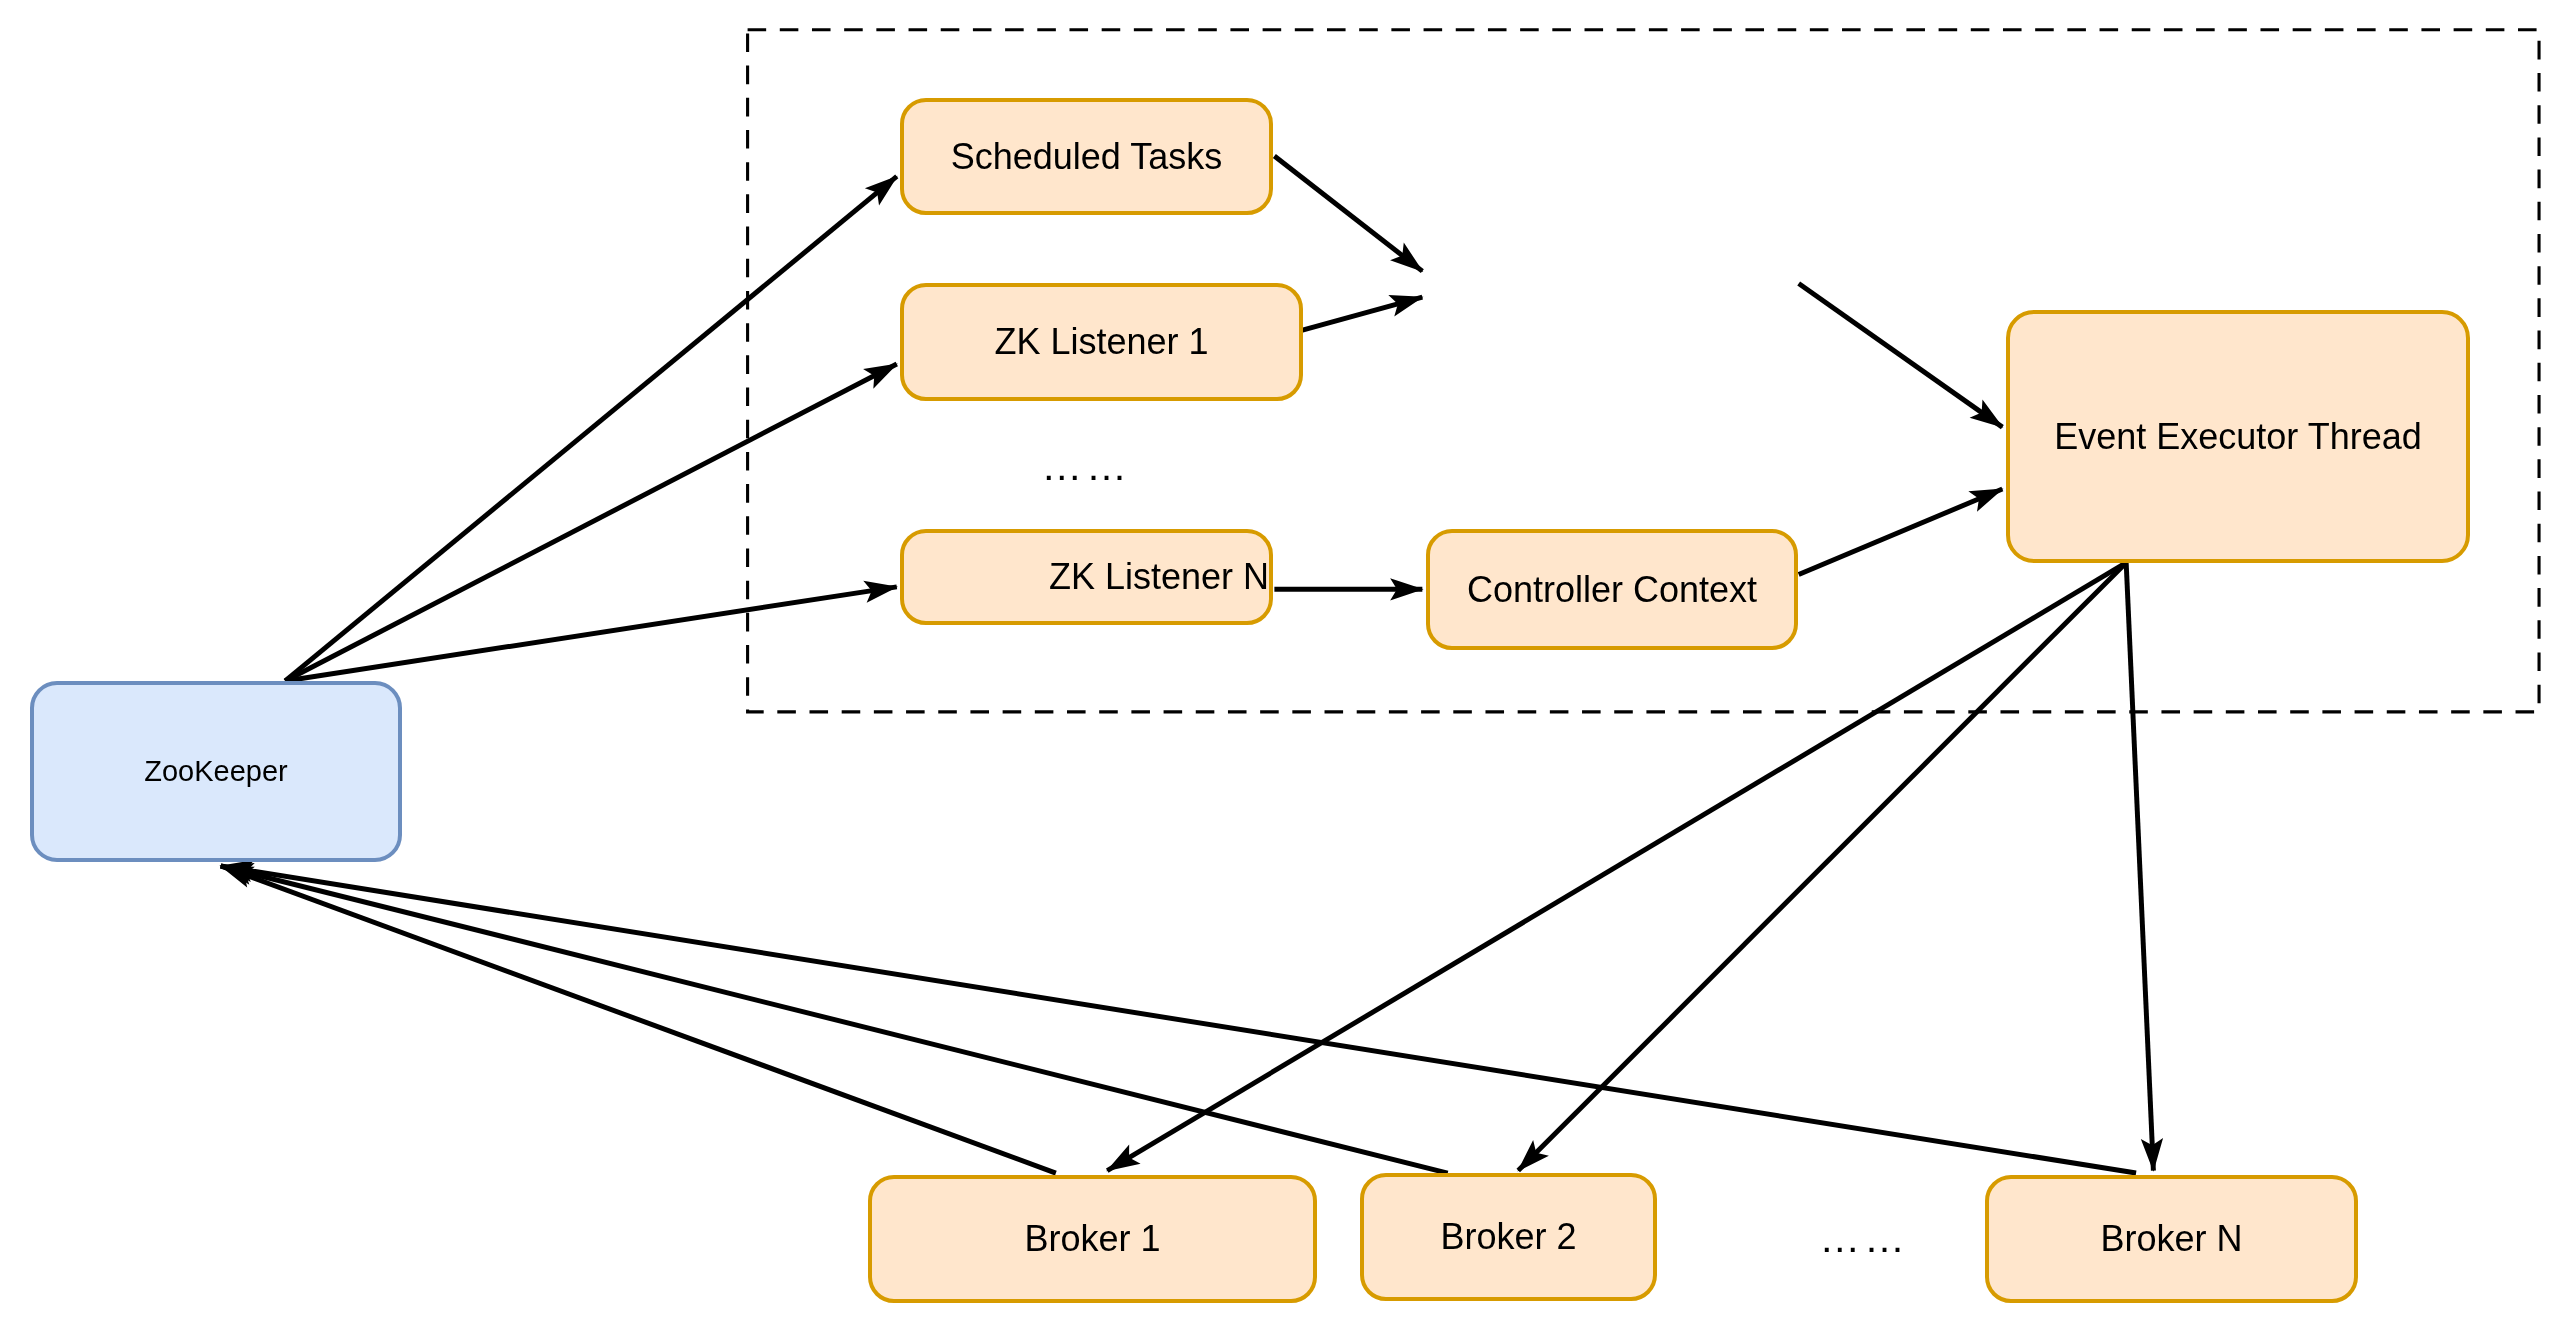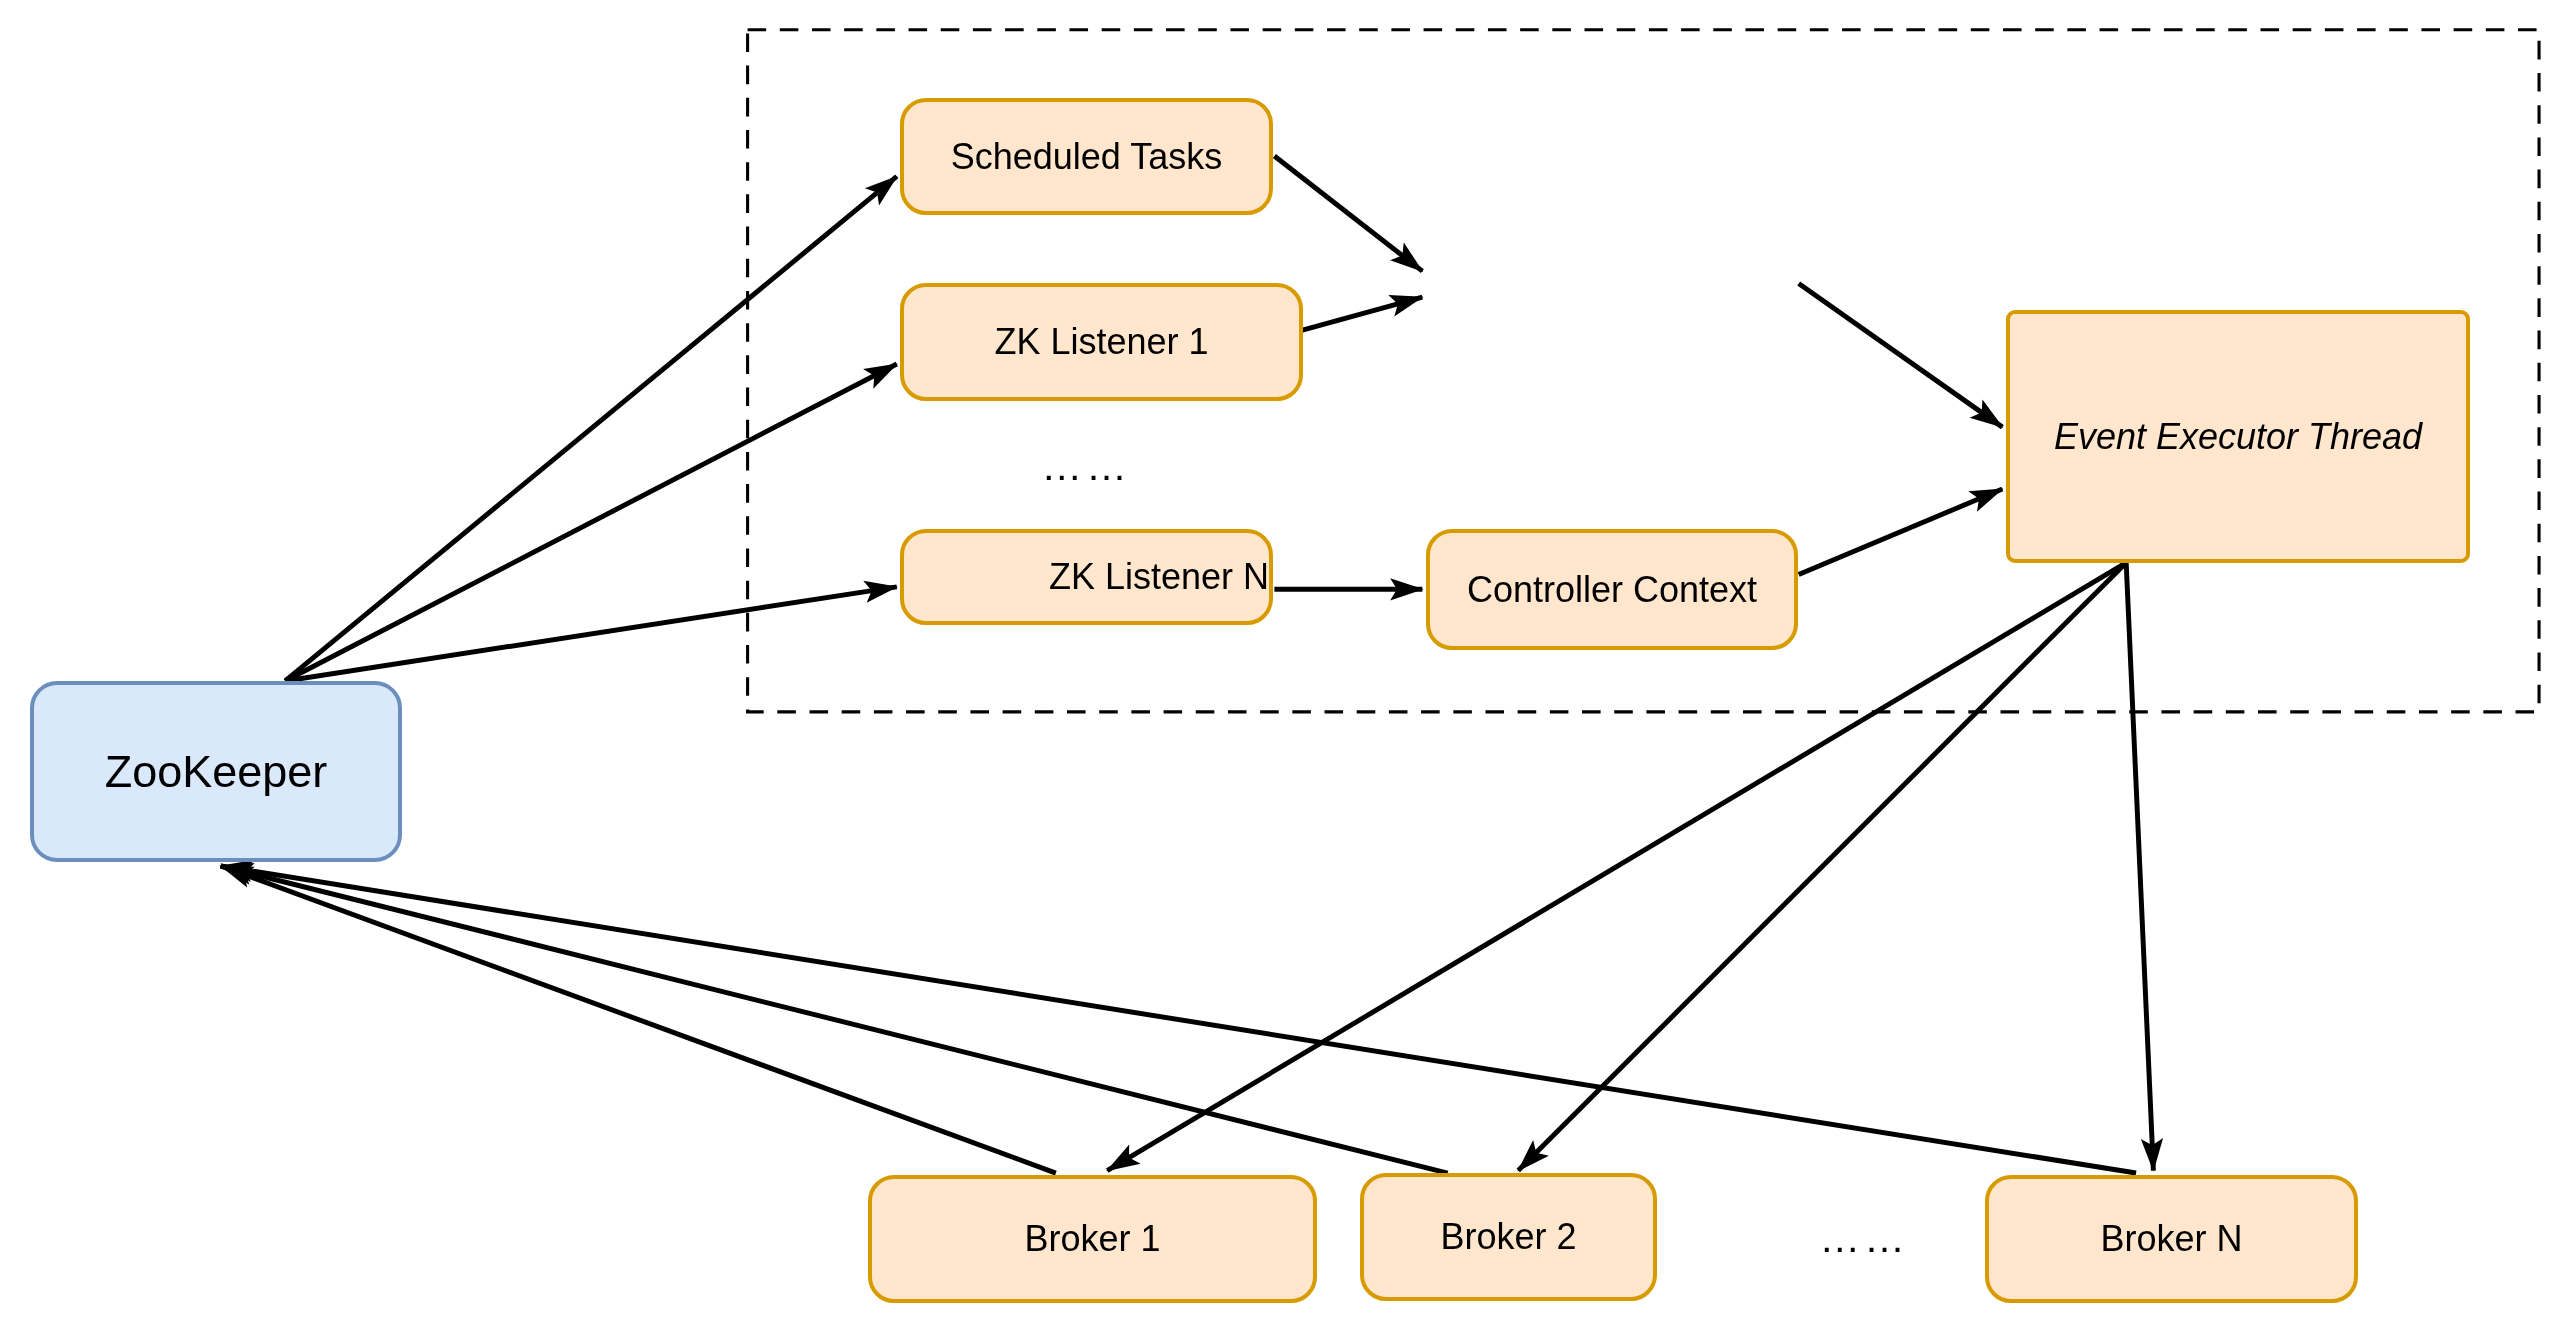"Event Executor Thread" .node.big { border-radius: 9px -> 28px; font-style: italic -> none }
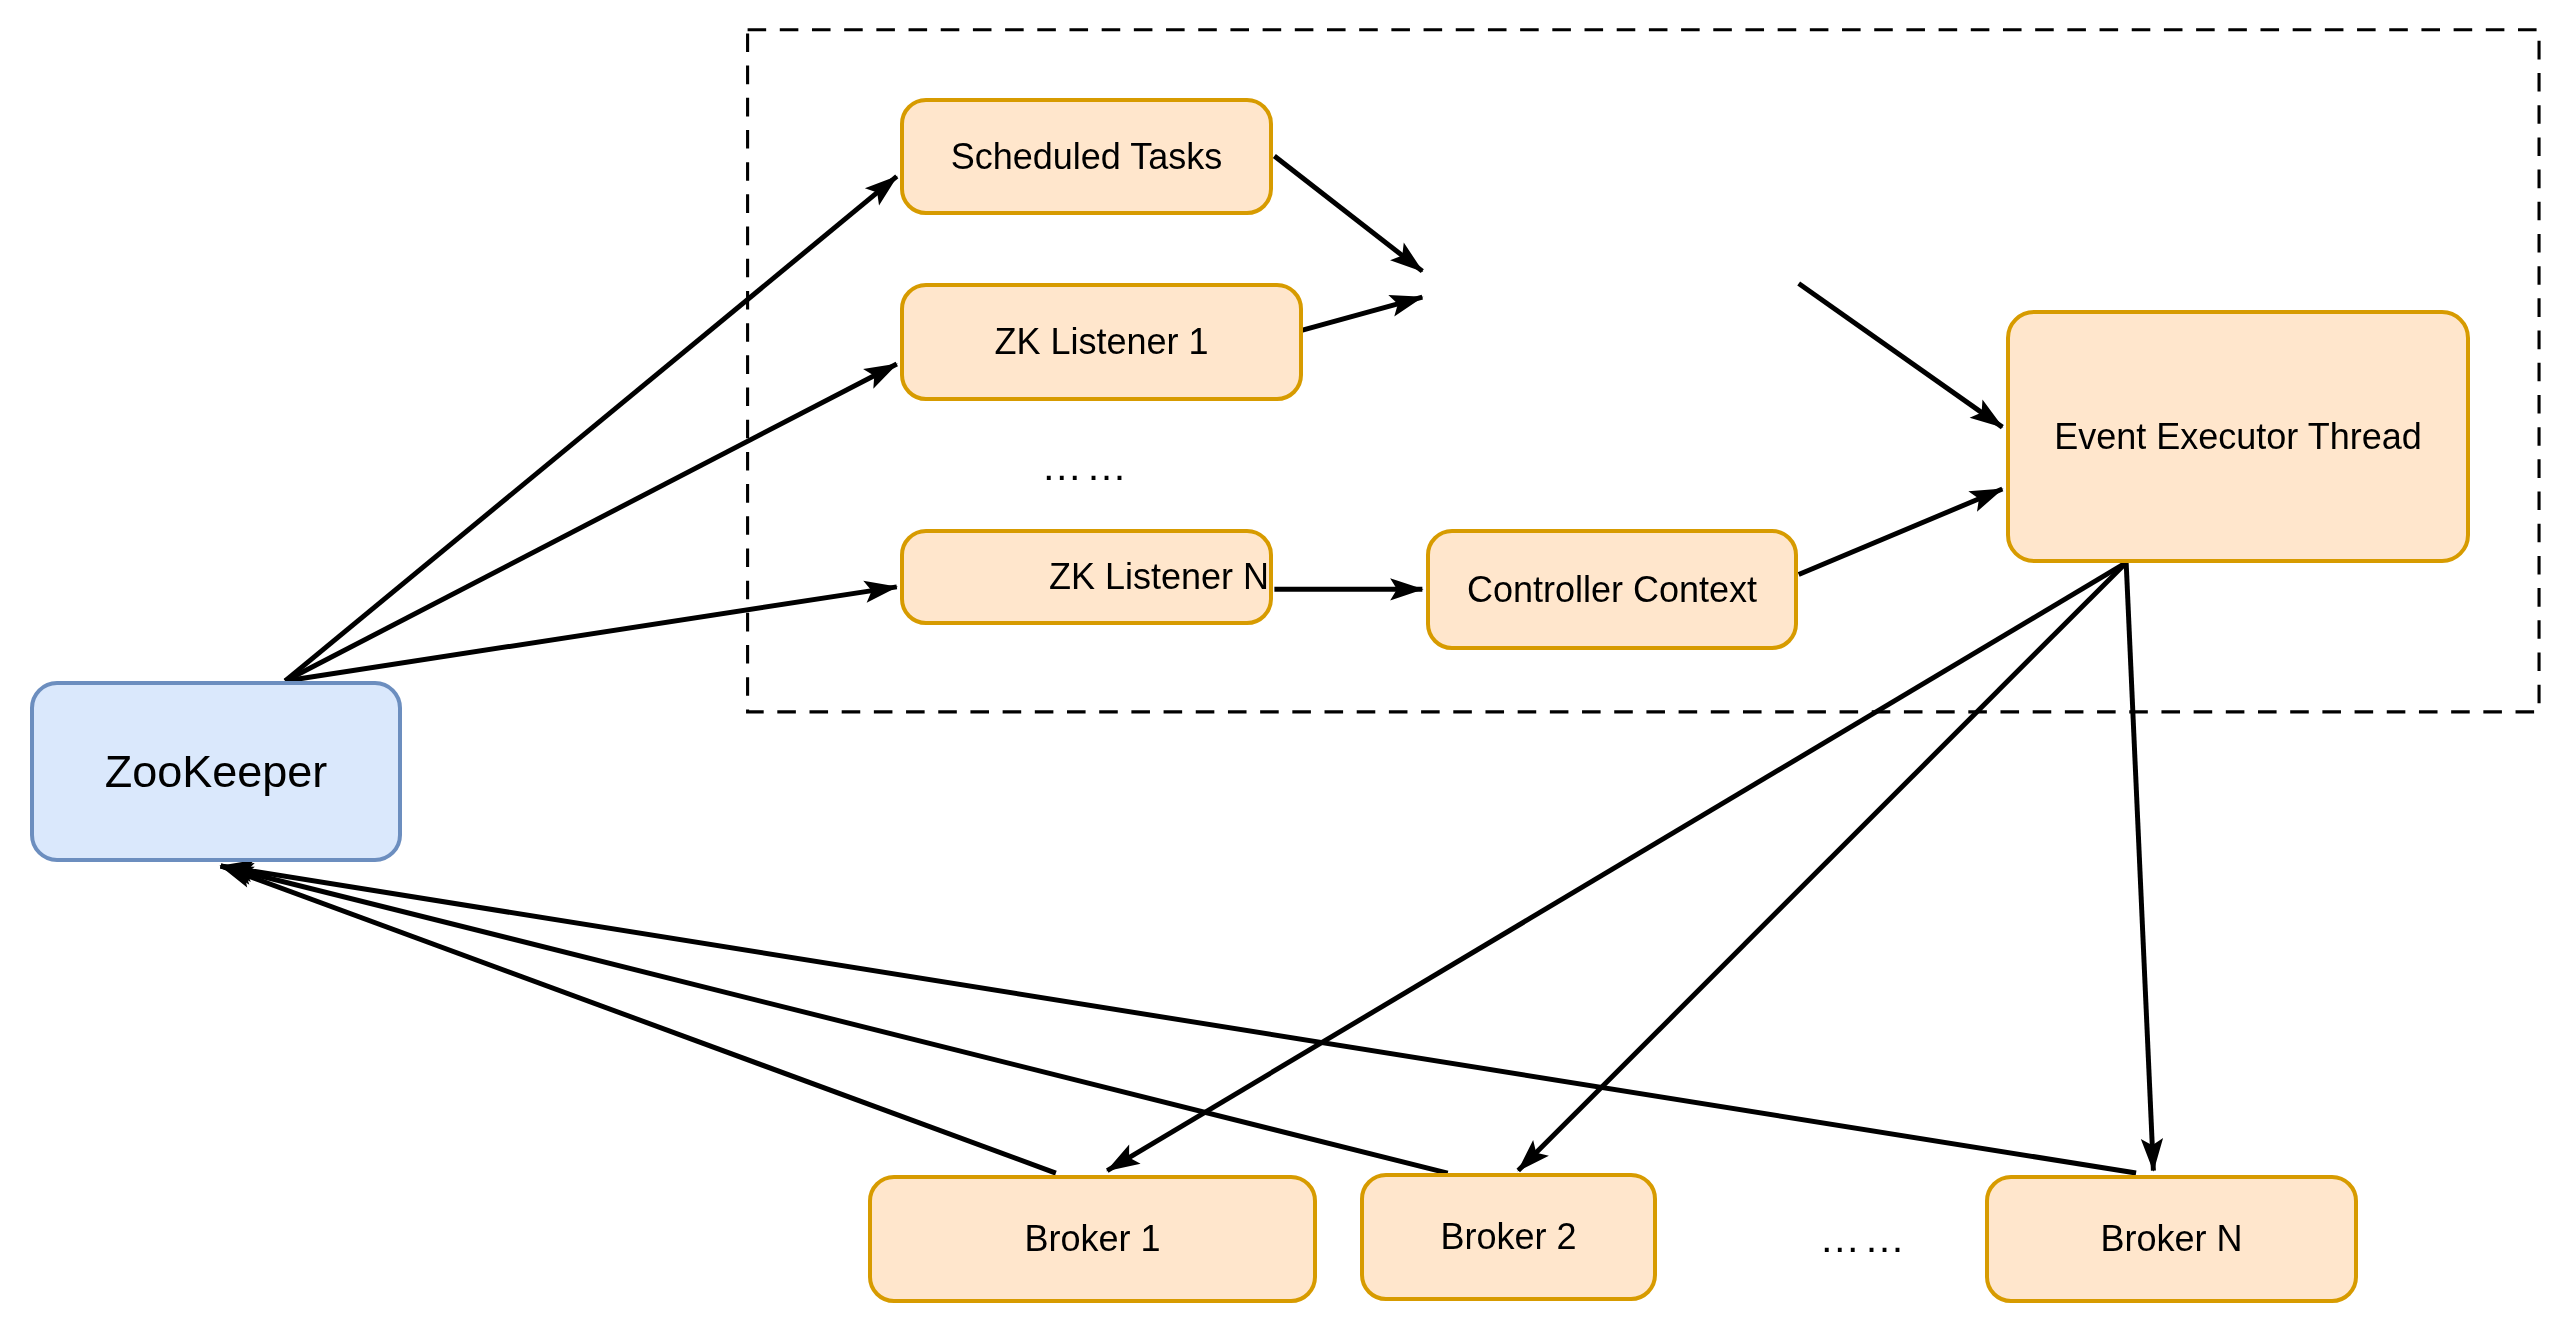"ZooKeeper" .node.blue { font-size: 45px -> 29px }
